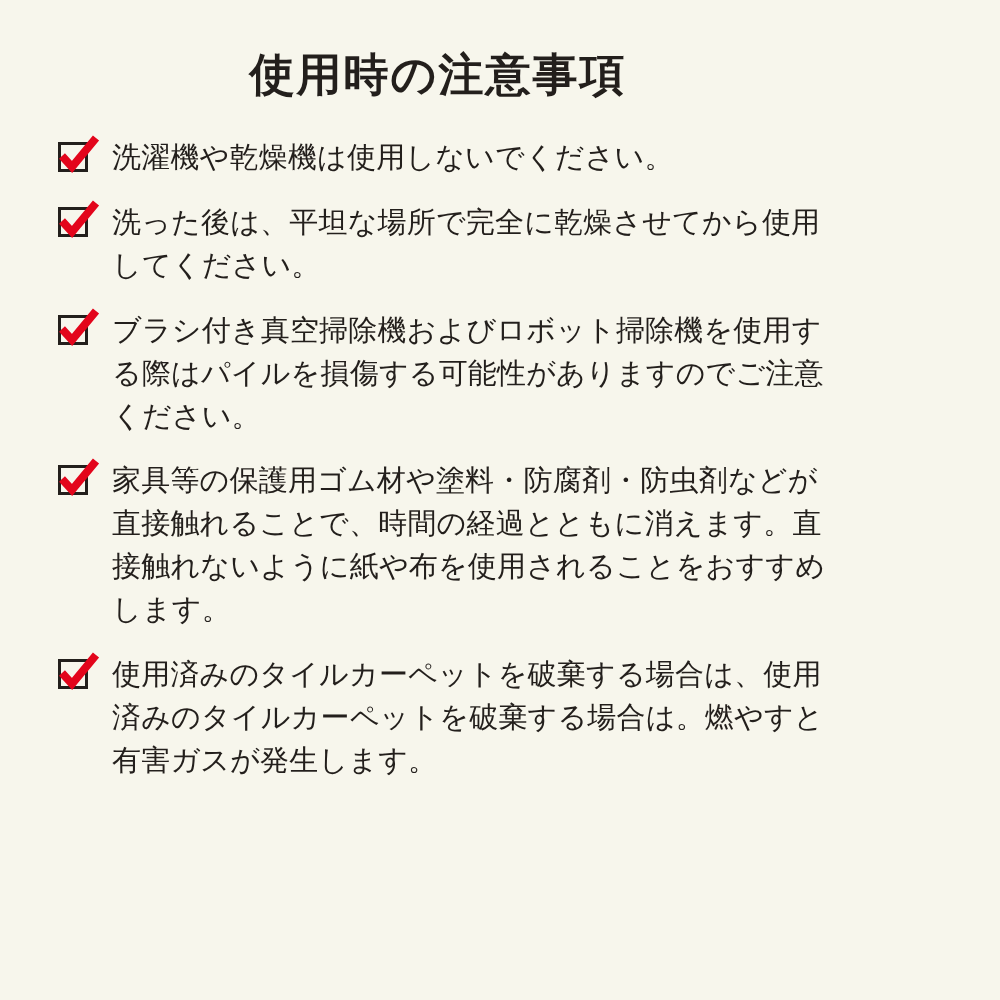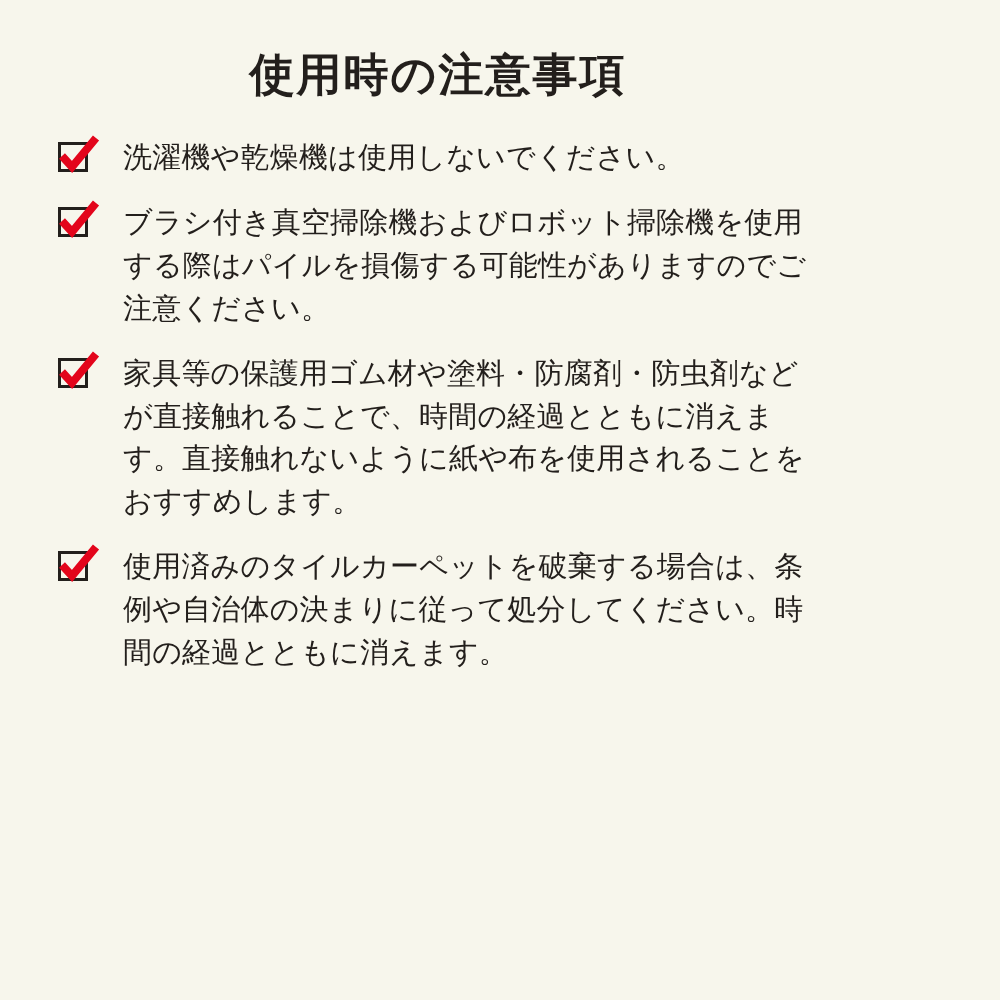"洗濯機や乾燥機は使用しないでください。" .item { gap: 31px -> 20px }
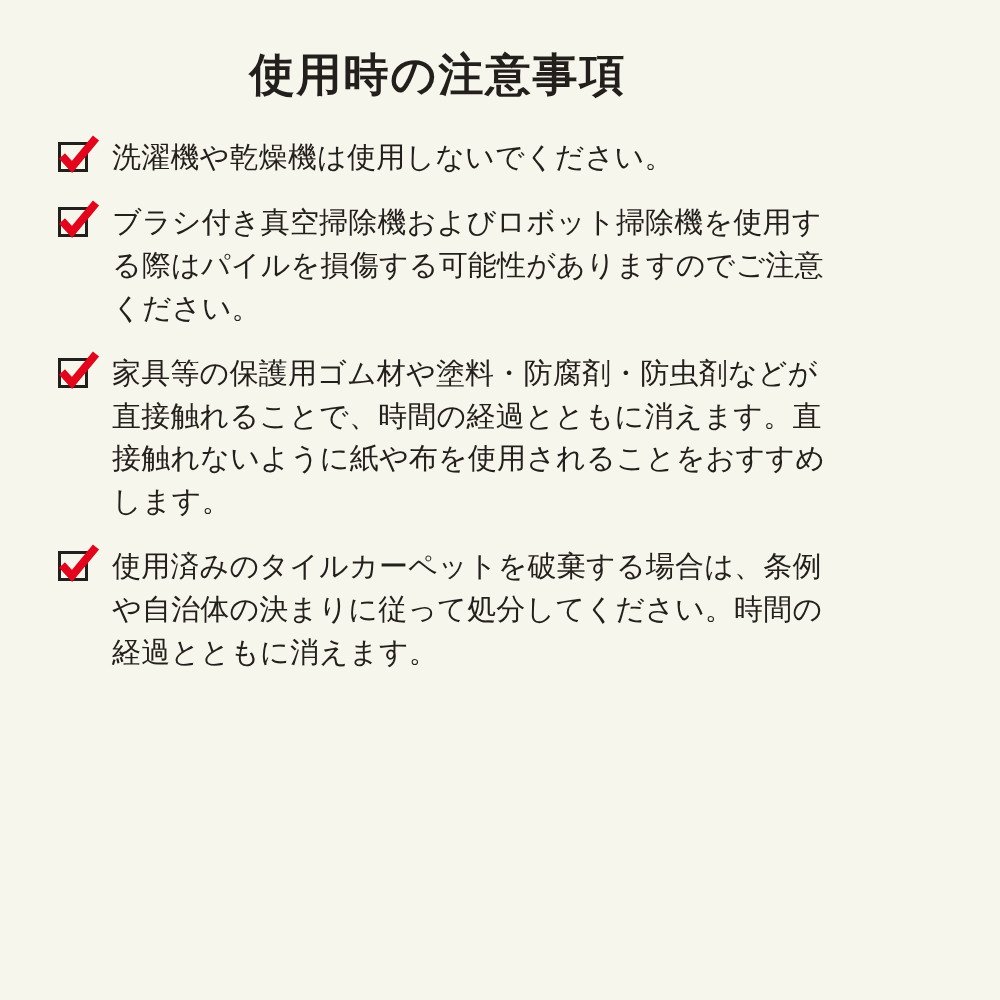"洗った後は、平坦な場所で完全に乾燥させてから使用してください。" div.item { html: none -> <div> <span> <span></span> <svg> <path></path> </svg> </span> <span>洗った後は、平坦な場所で完全に乾燥させてから使用してください。</span> </div> }
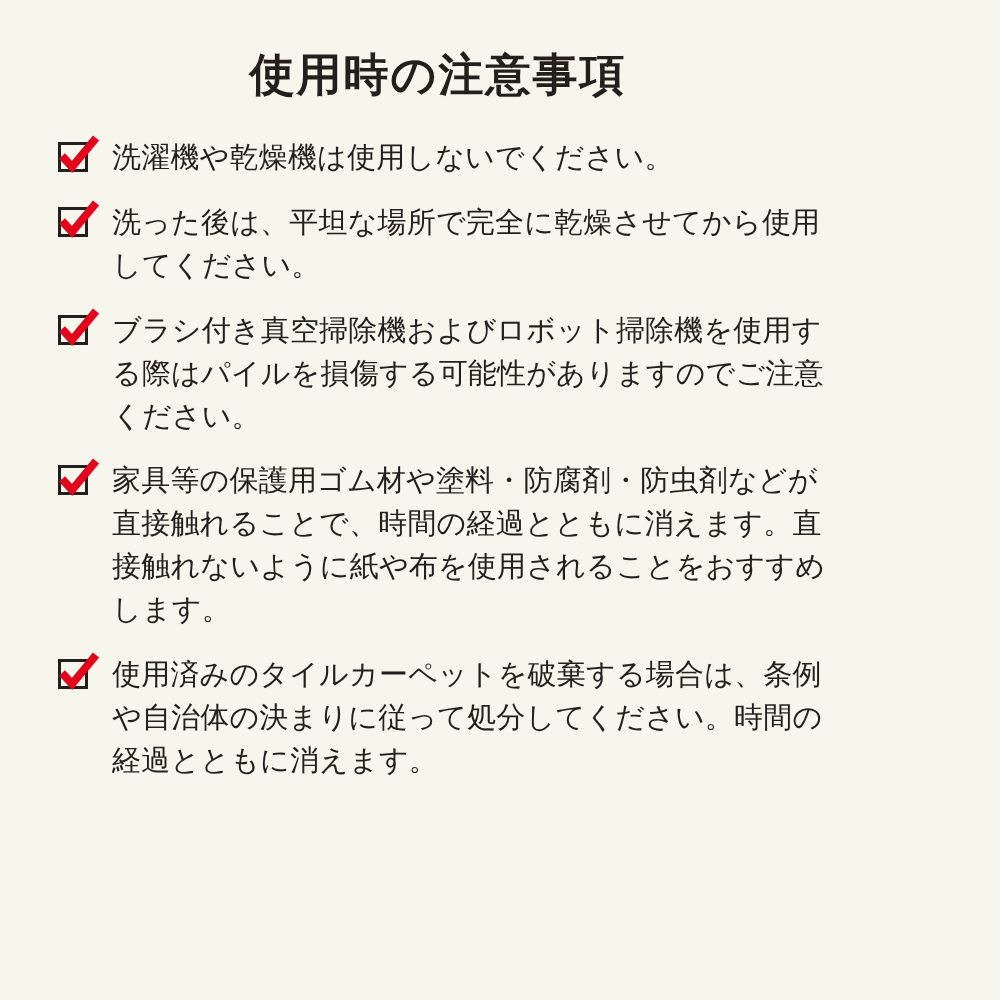"使用済みのタイルカーペットを破棄する場合は、条例や自治体の決まりに従って処分して" span.item-text { text: 条例や自治体の決まりに従って処分してください。時間の経過とともに消え -> 使用済みのタイルカーペットを破棄する場合は。燃やすと有害ガスが発生し }
